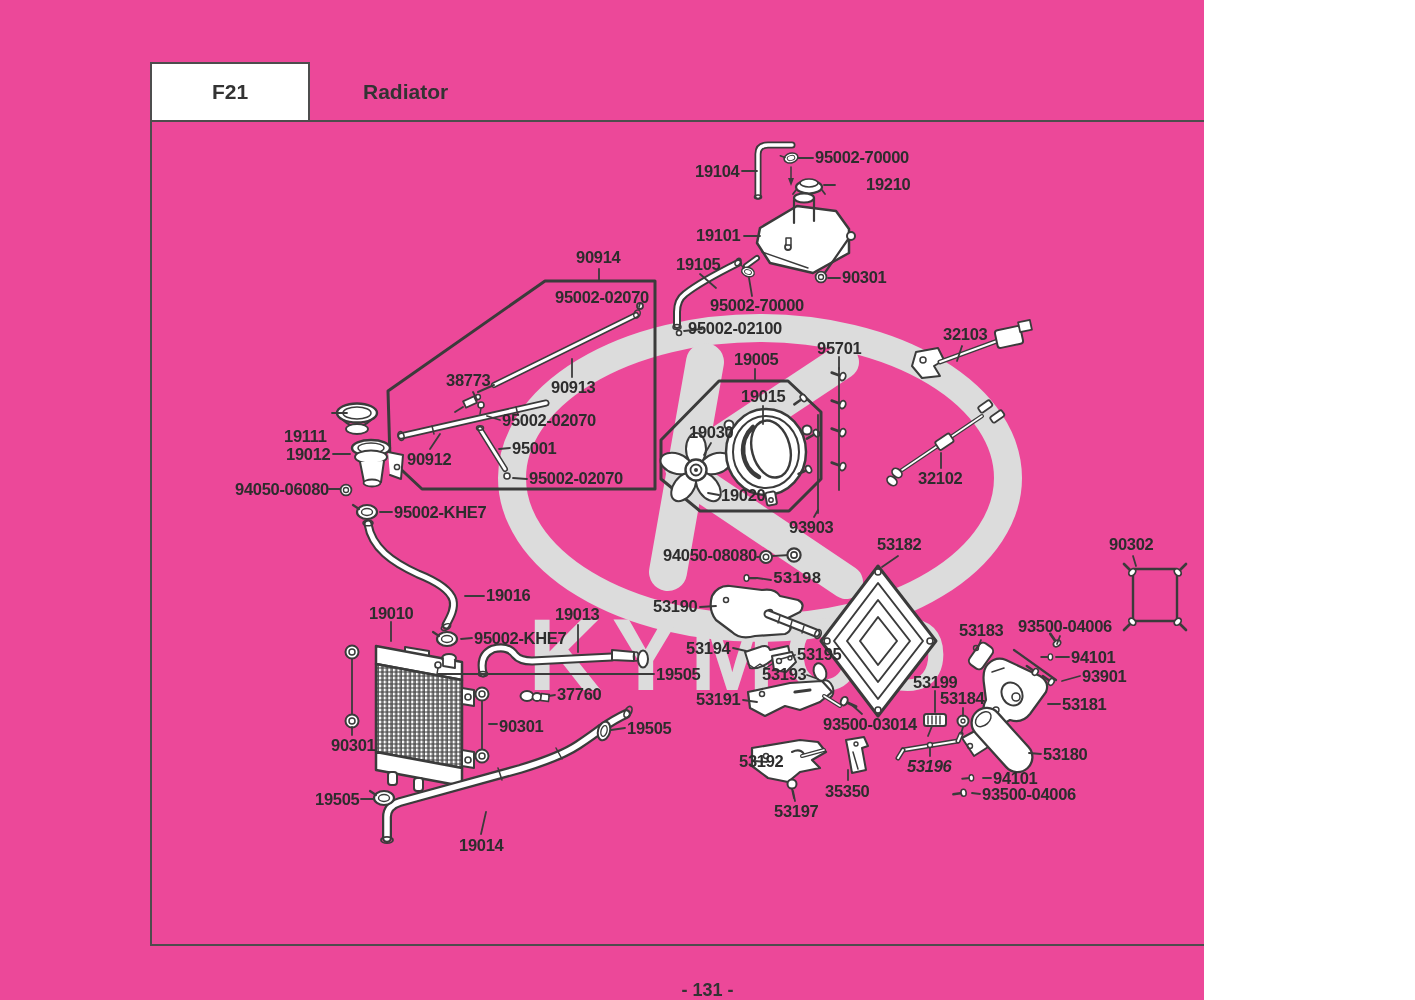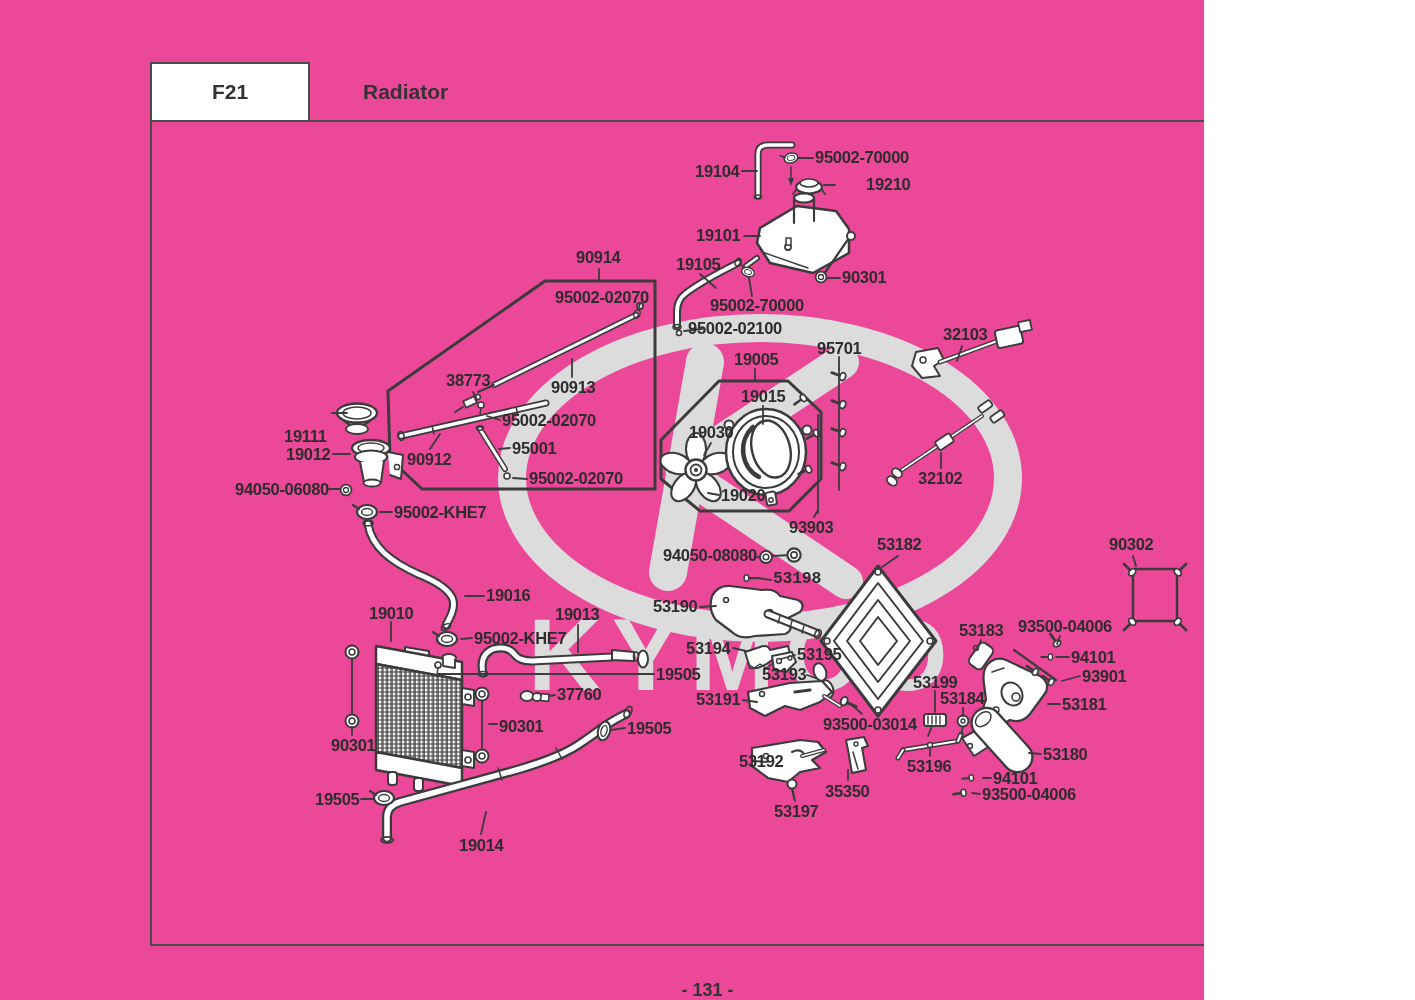"53196" div.plabel { font-style: none -> italic }
